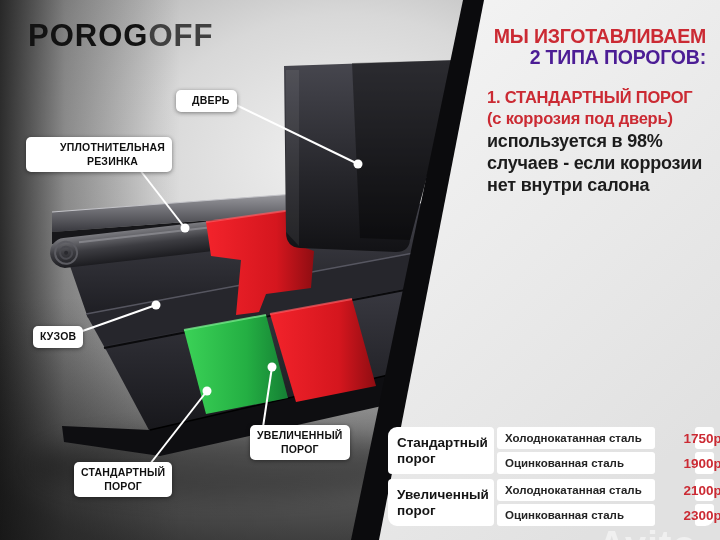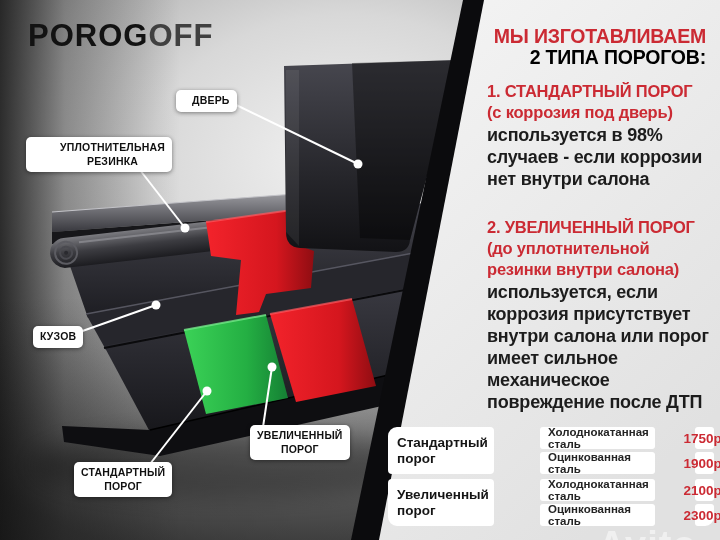"2 ТИПА ПОРОГОВ:" .heading .h-black { color: #000000 -> #4c1d95 }
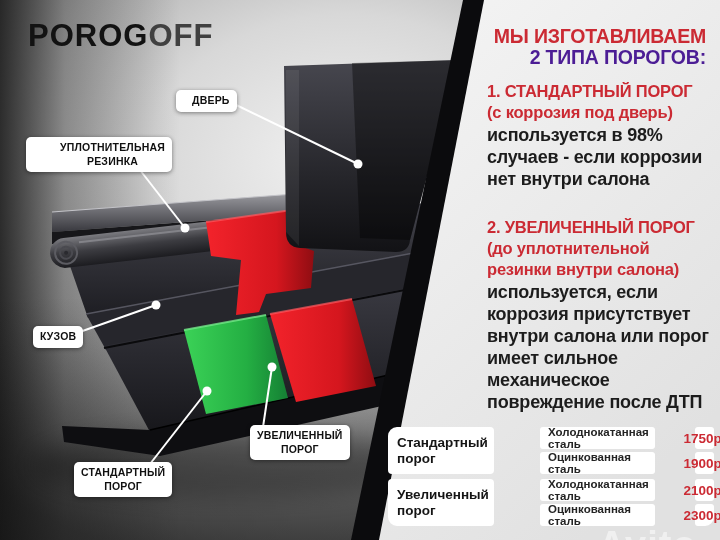"1. СТАНДАРТНЫЙ ПОРОГ" .sec-1 { top: 81px -> 87px }
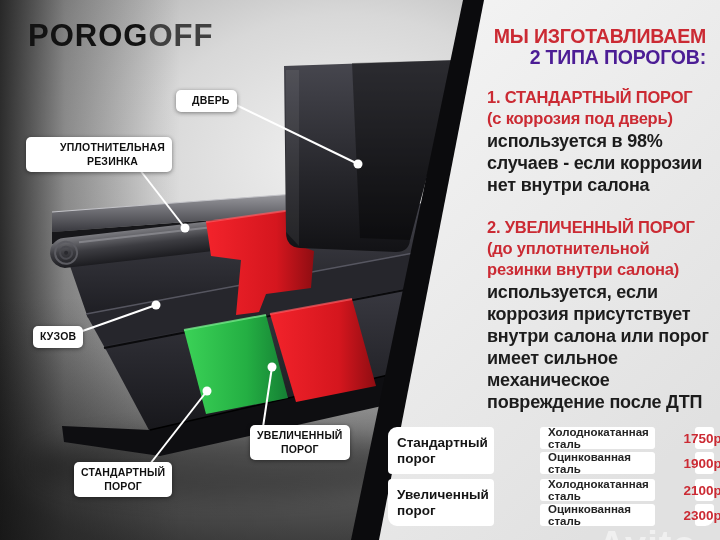"2. УВЕЛИЧЕННЫЙ ПОРОГ" div.section { html: <div> <div>2. УВЕЛИЧЕННЫЙ ПОРОГ</div> <div>(до уплотнительной резинки внутри салона)</div> <div>используется, если коррозия присутствует внутри салона или порог имеет сильное механическое повреждение после ДТП</div> </div> -> none }
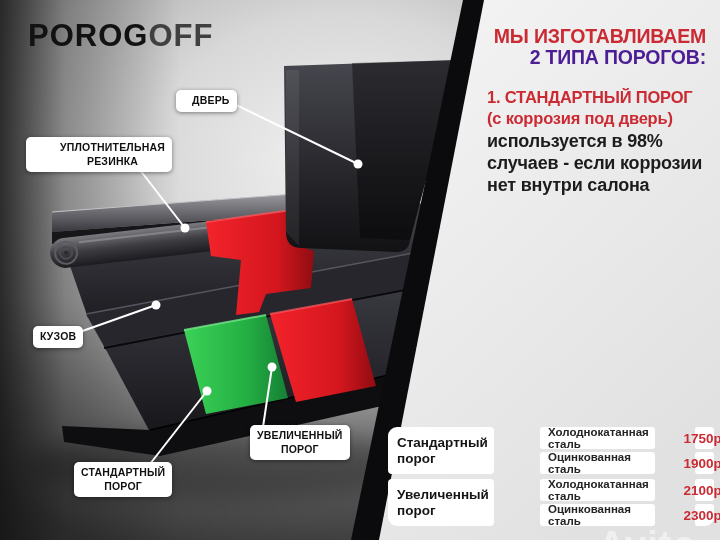"Холоднокатанная сталь" .pt-mat { margin-left: 43px -> none }
